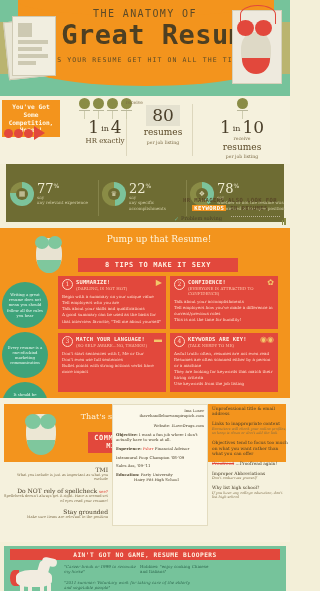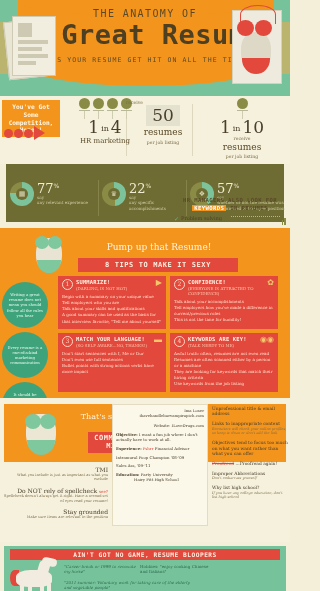"50" div.big { text: 50 -> 80 }
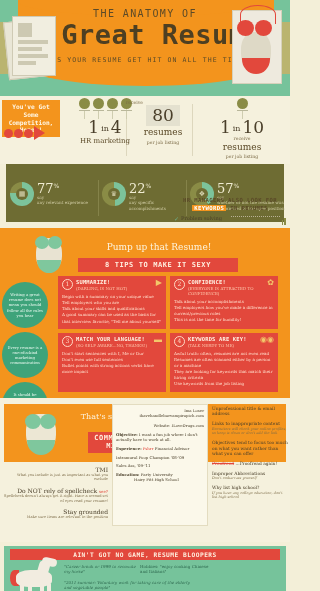"HR marketing" div.cap { text: marketing -> exactly }
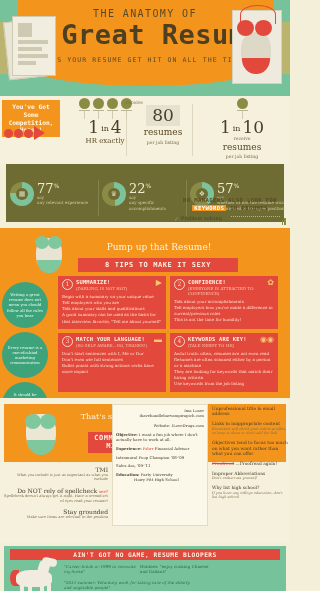"57" span { text: 57 -> 78 }
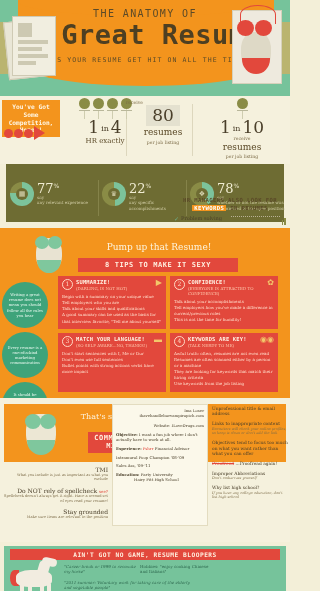"Pump up that Resume!" .pump { top: 10px -> 2px }
